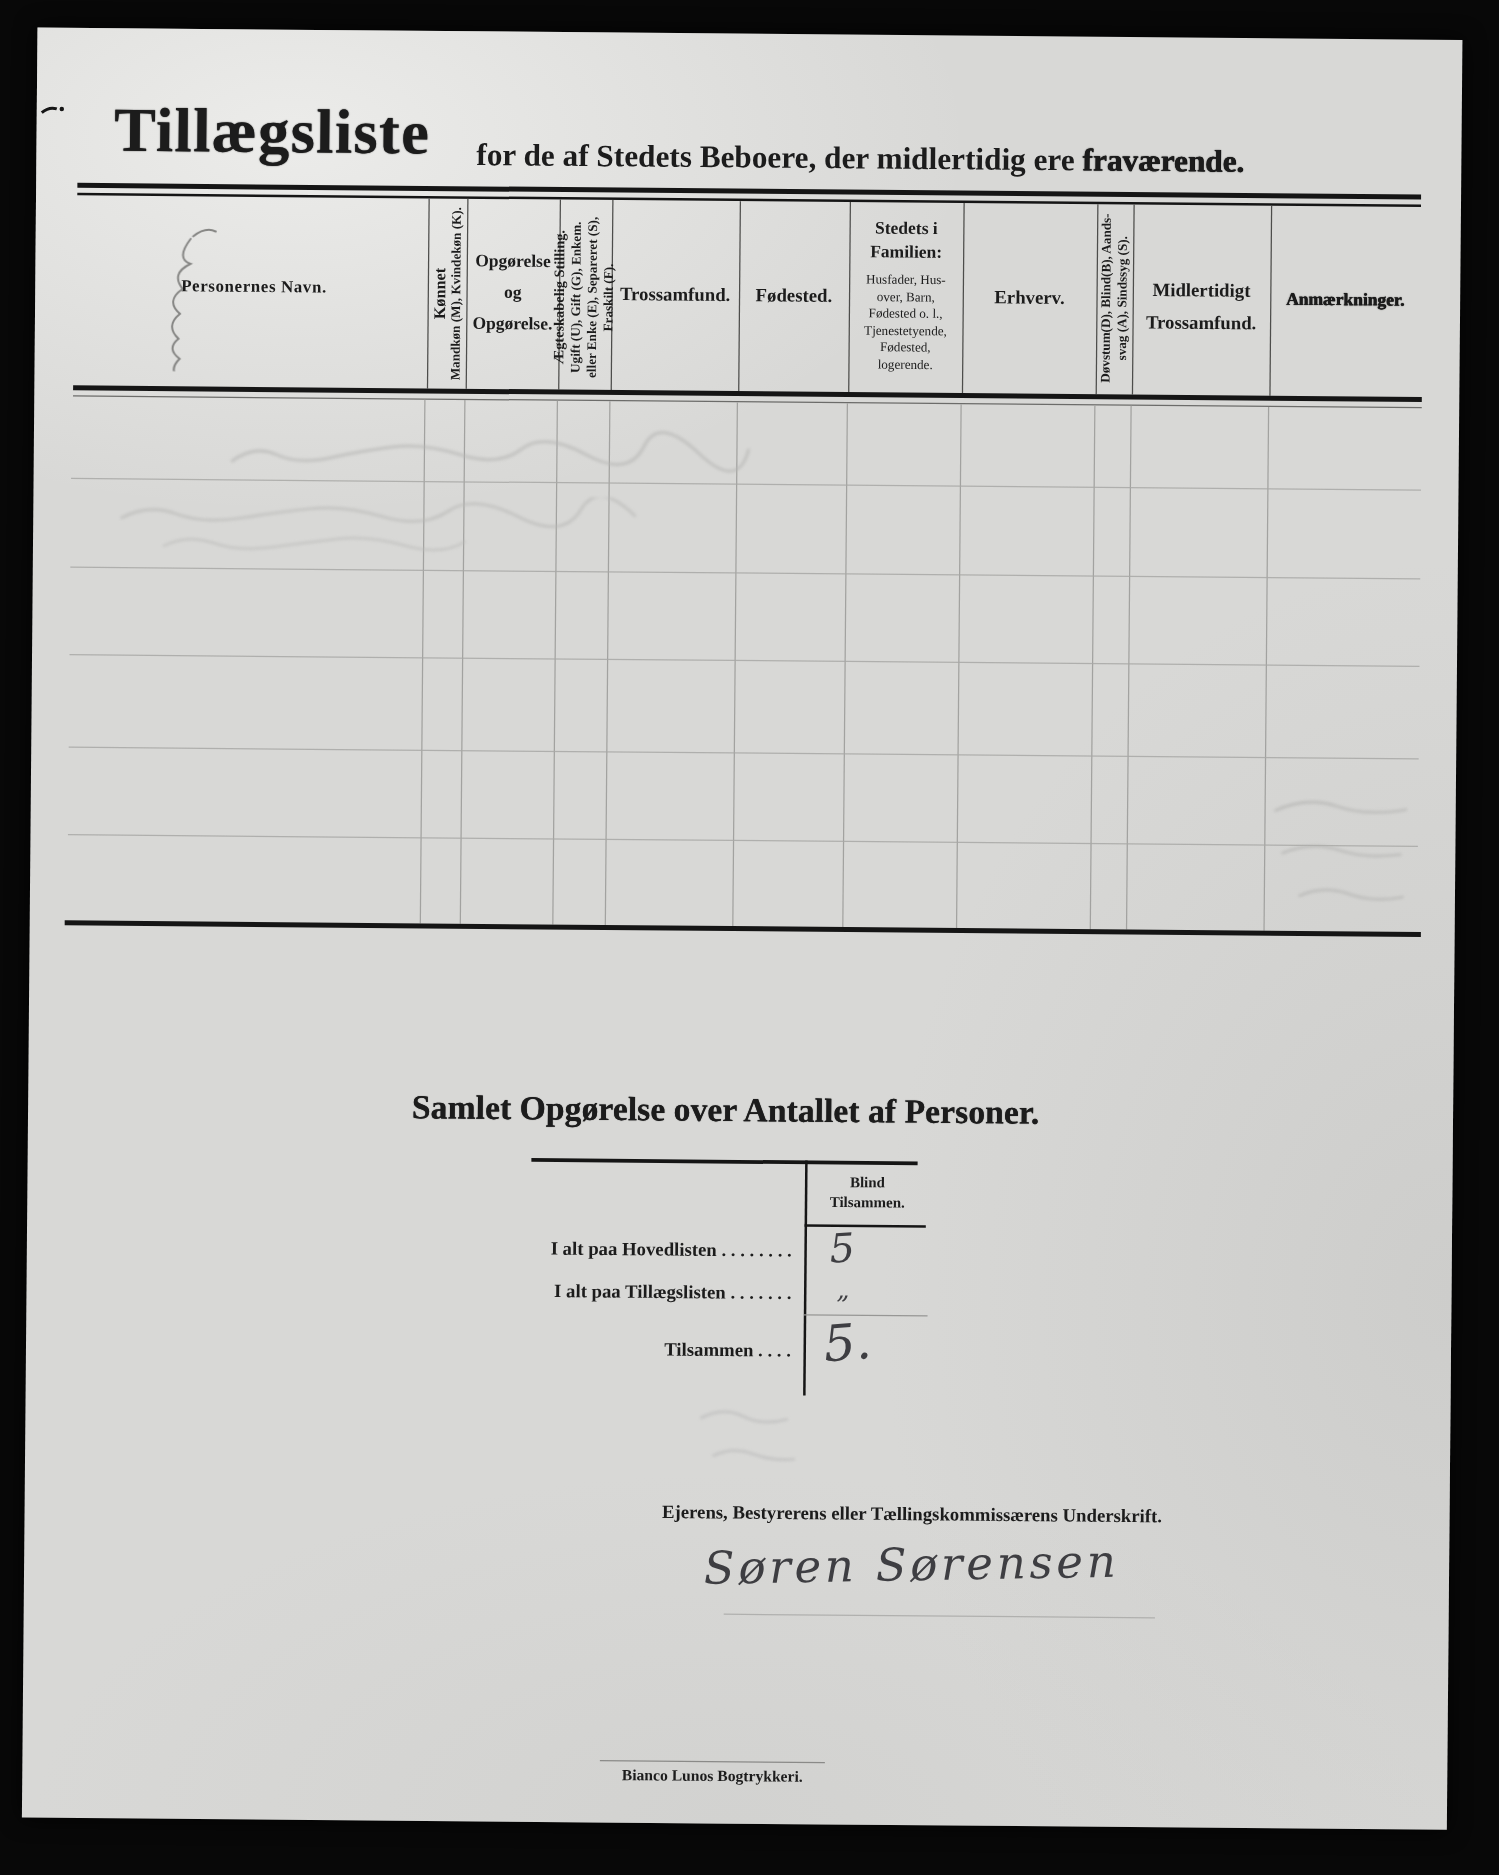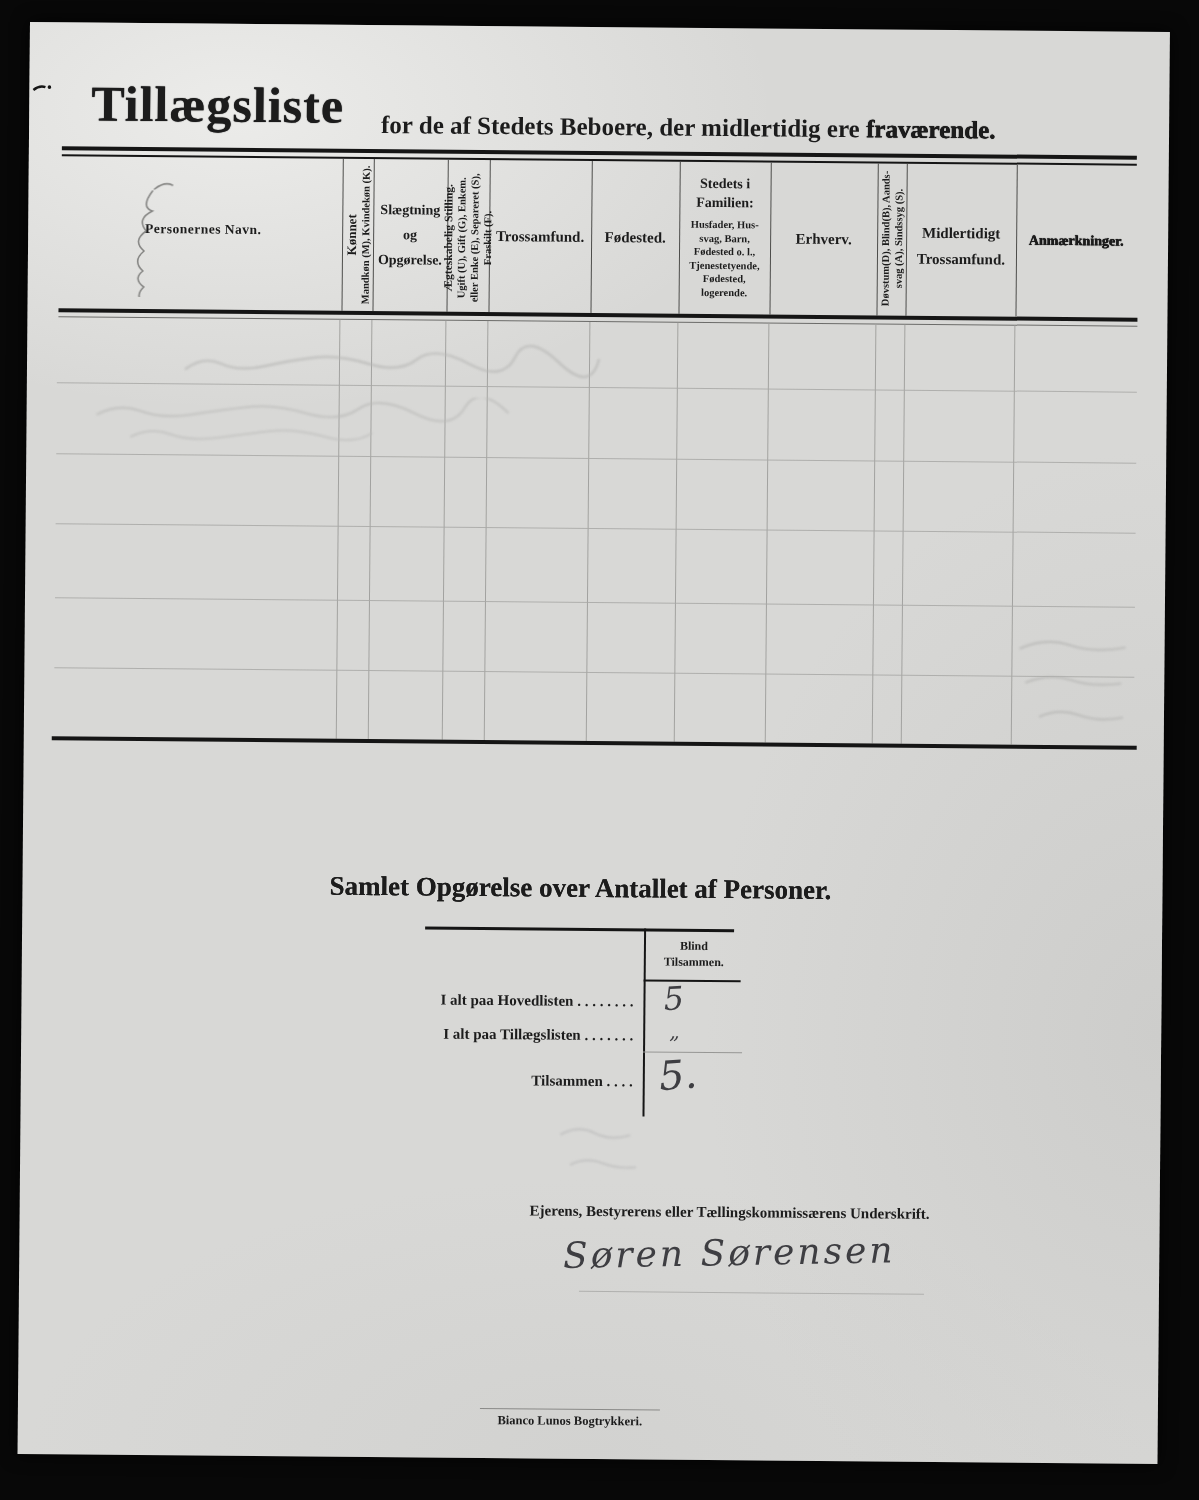"Slægtning" div { text: Slægtning -> Opgørelse }
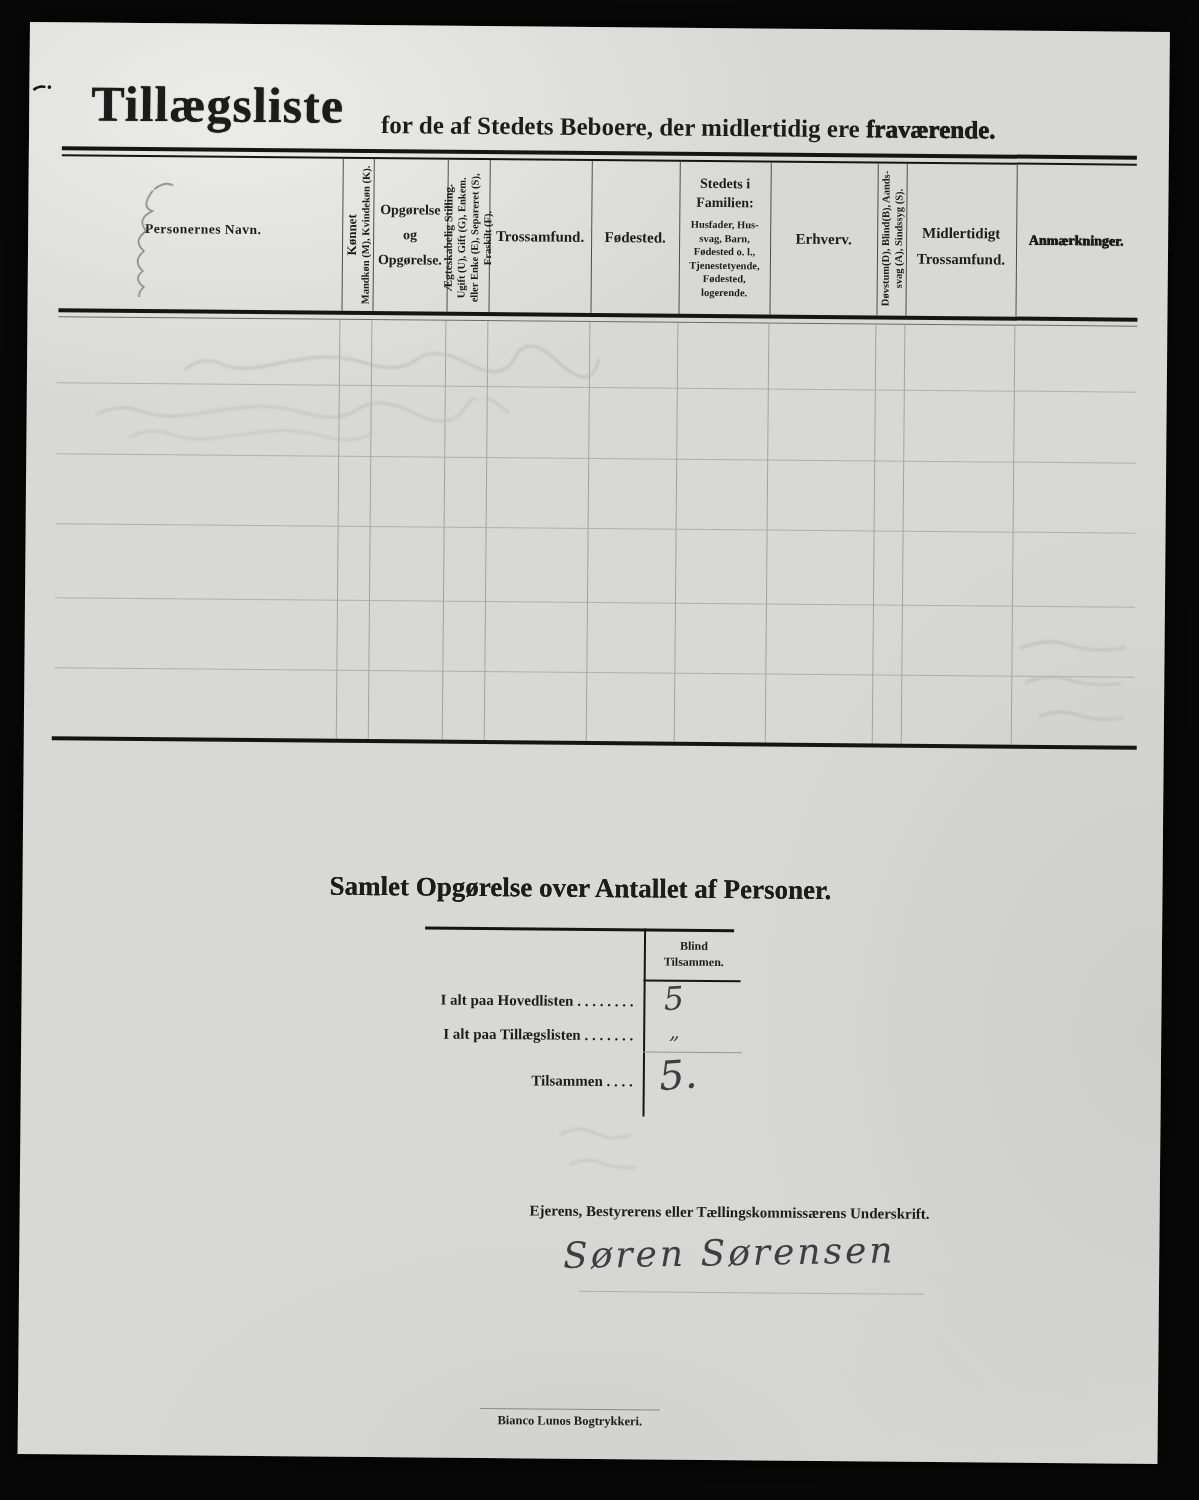"Husfader, Hus-" .hc .sm { font-weight: bold -> normal }
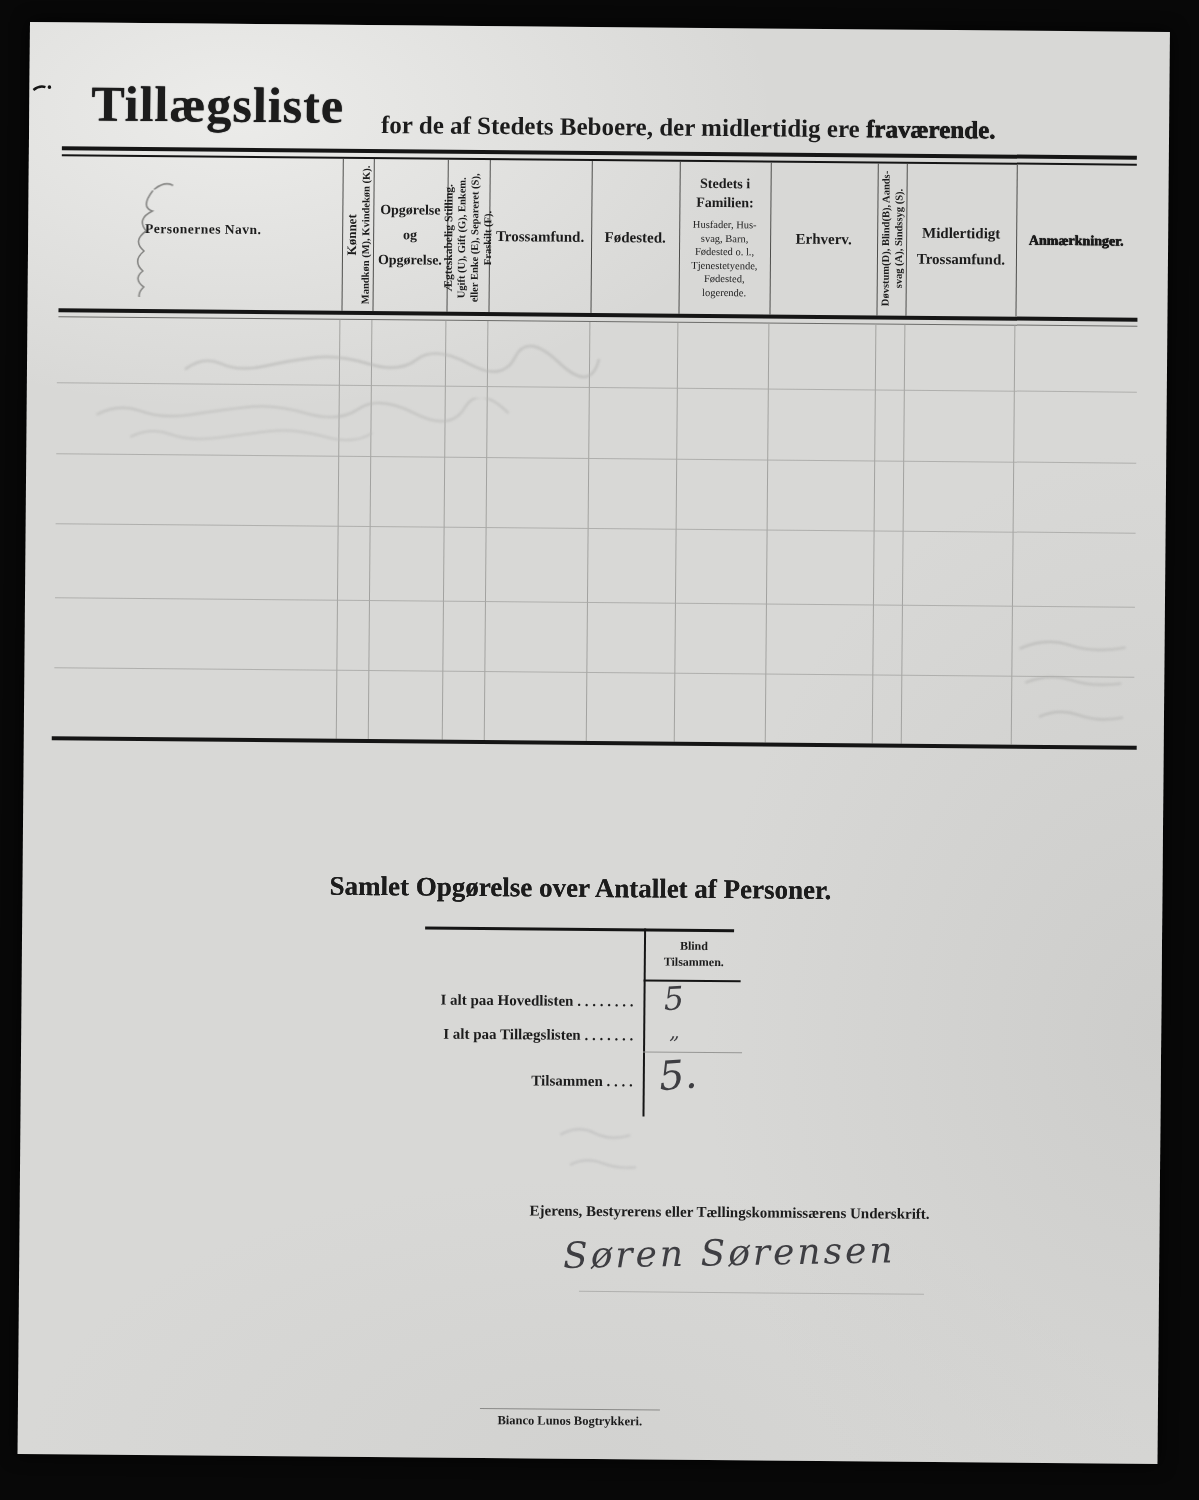"svag, Barn," div.sm { text: svag -> over }
